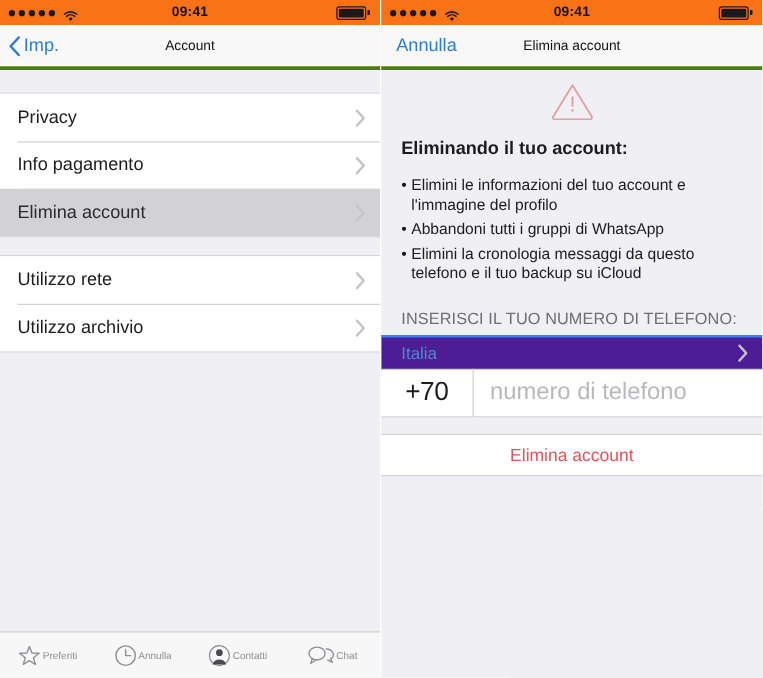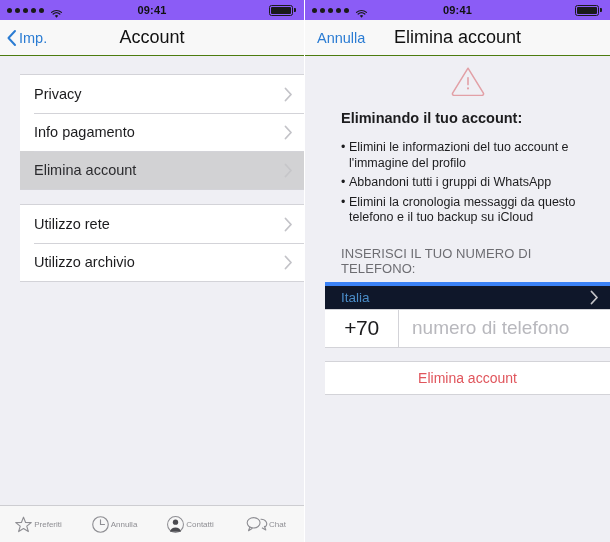"09:41" .statusbar { background: #8b5cf6 -> #f97316 }
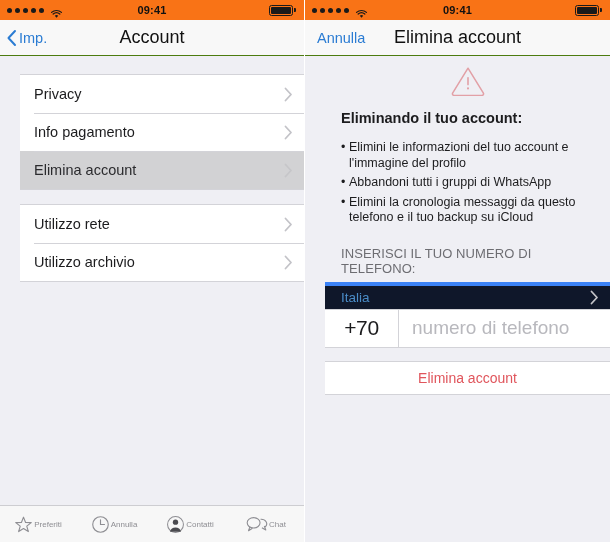"Imp." .navbar { border-bottom: 1px solid #4d7c0f -> 3px solid #4d7c0f }
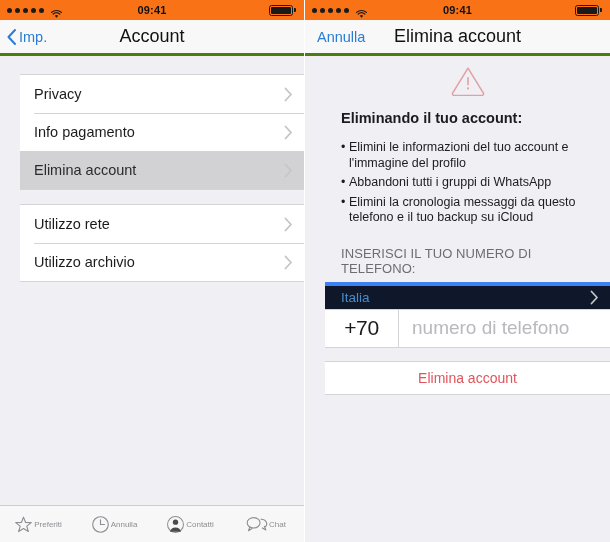"Account" .nav-title { font-size: 18px -> 11px }
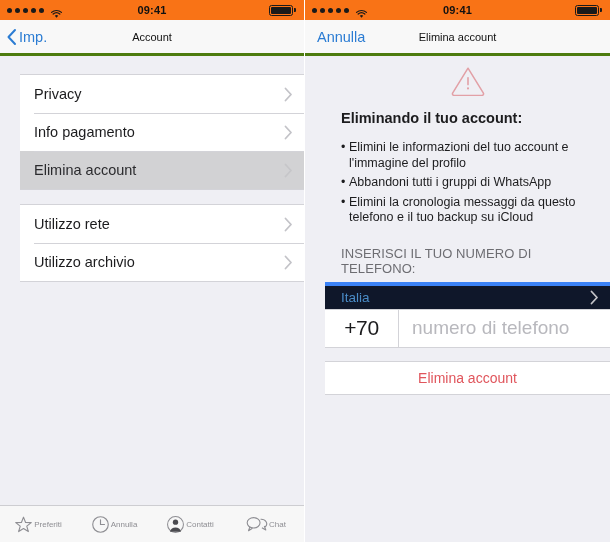"Privacy" .content { margin-left: 20px -> none }
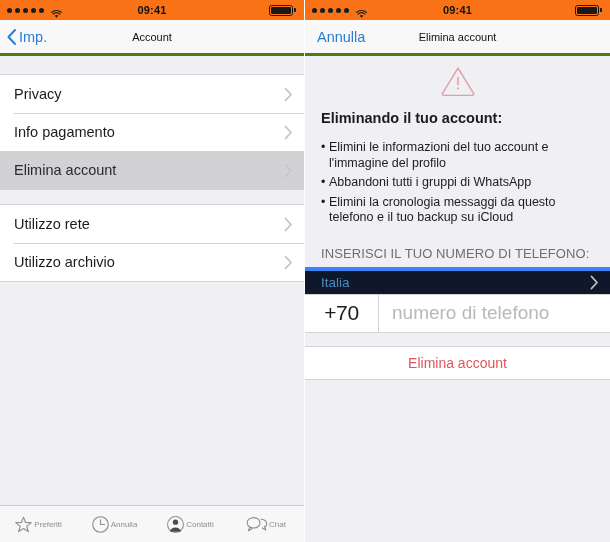"Italia" .country-row { background: #0f172a -> #4c1d95; border-top: 4px solid #3b82f6 -> 2px solid #3b82f6 }
